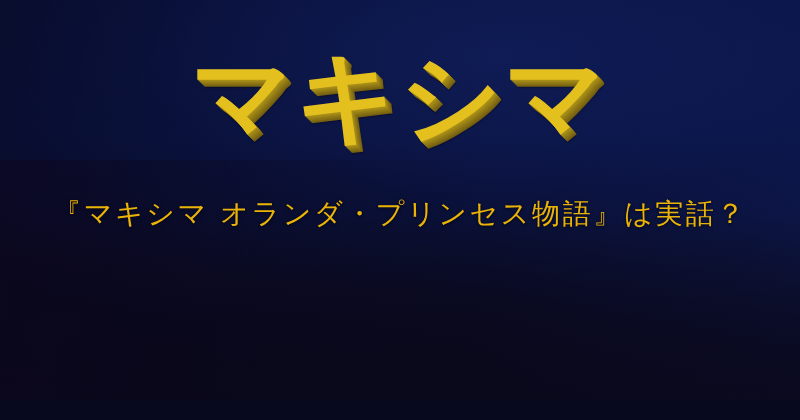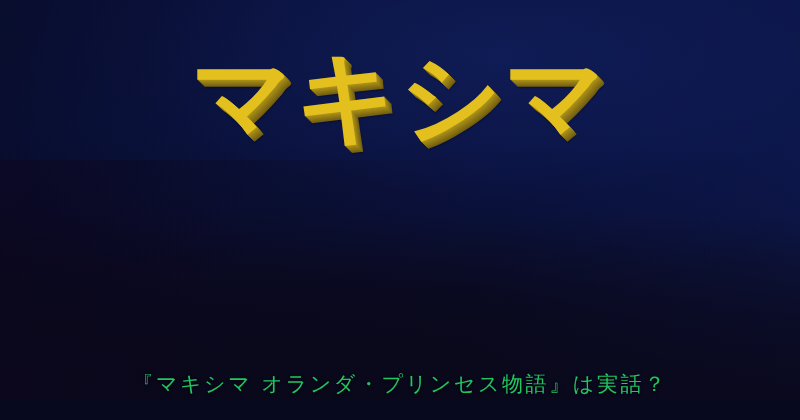"マキシマ" .eyecatch { justify-content: space-between -> flex-start }
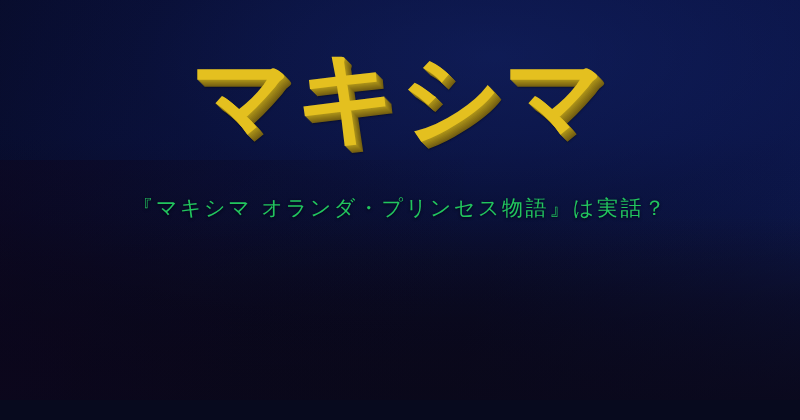"『マキシマ オランダ・プリンセス物語』は実話？" .subtitle-line { color: #22c55e -> #eab308; font-size: 21px -> 28px }
